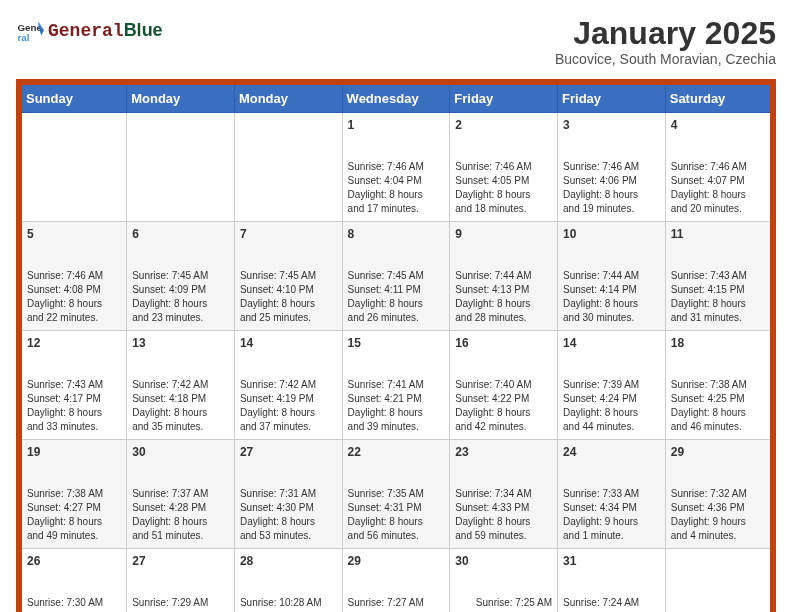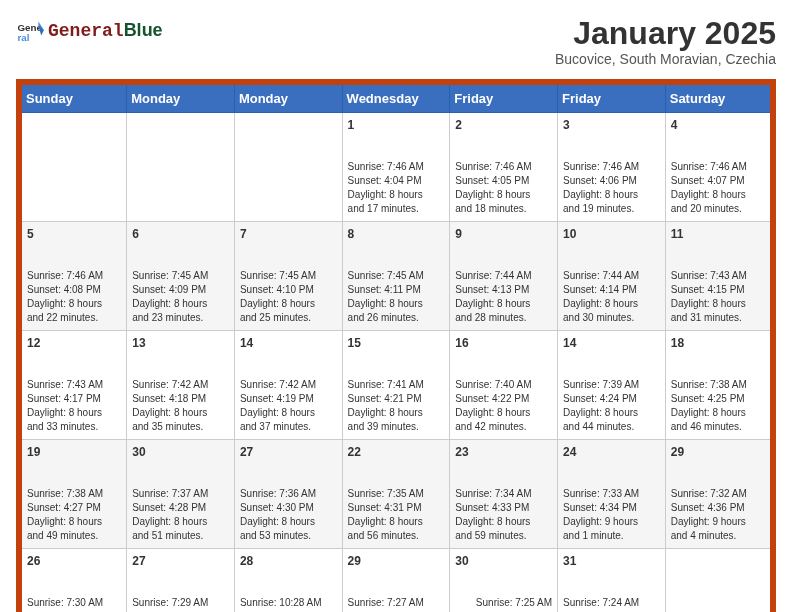"Sunrise: 7:36 AM" div.day-info { text: 7:36 -> 7:31 }
